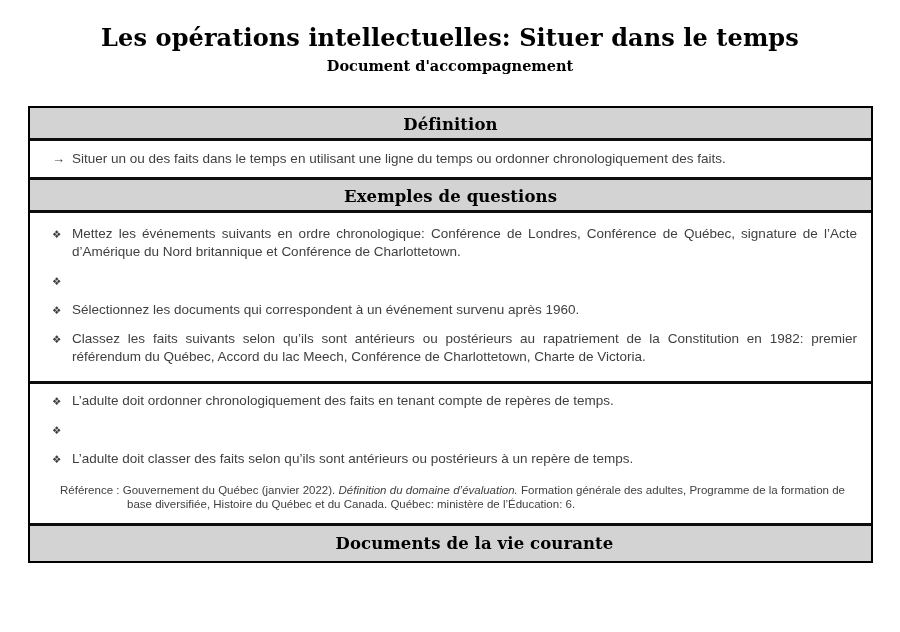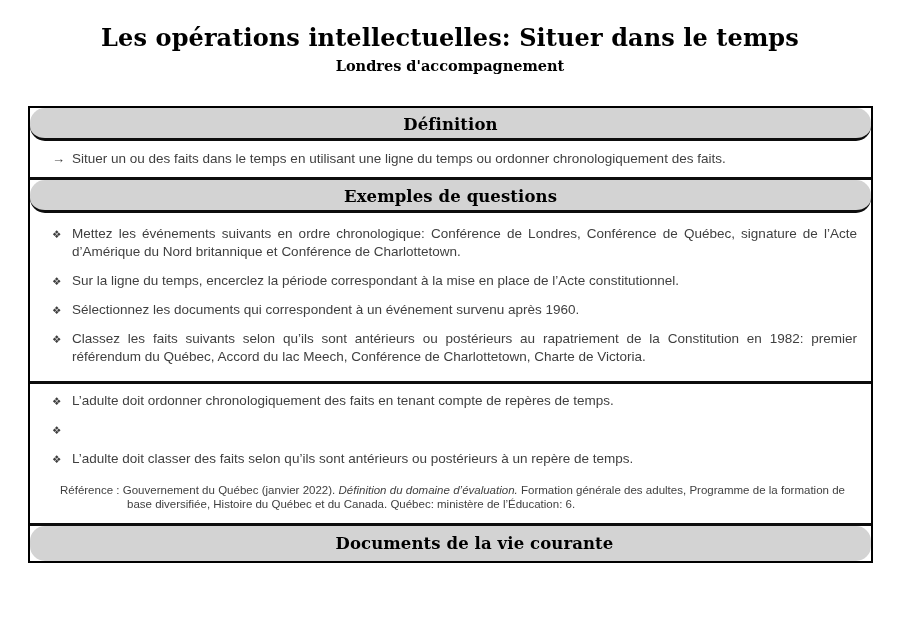"Londres d'accompagnement" h2.doc-subtitle { text: Londres -> Document }
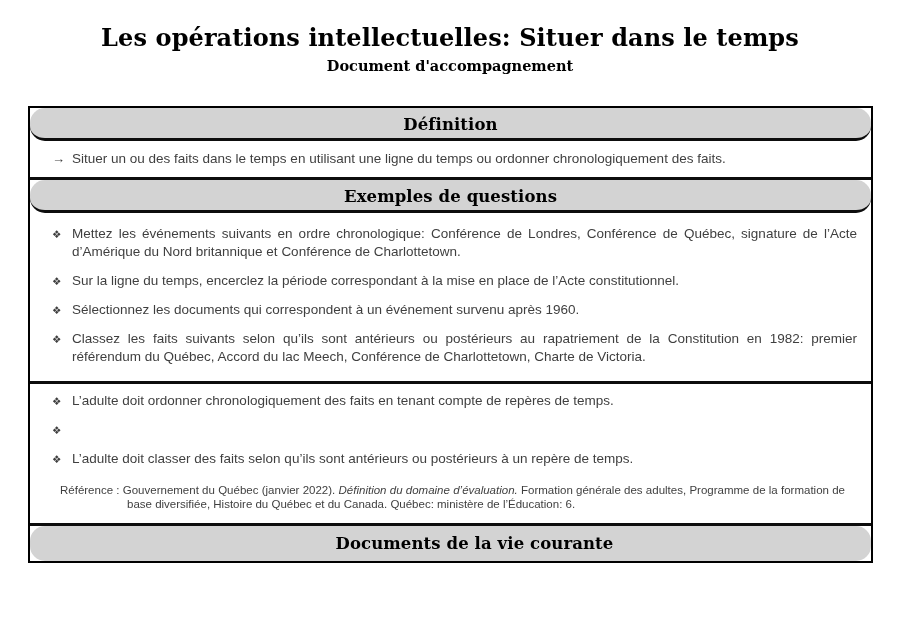"Définition" .sec-header { border-radius: 15px -> none }
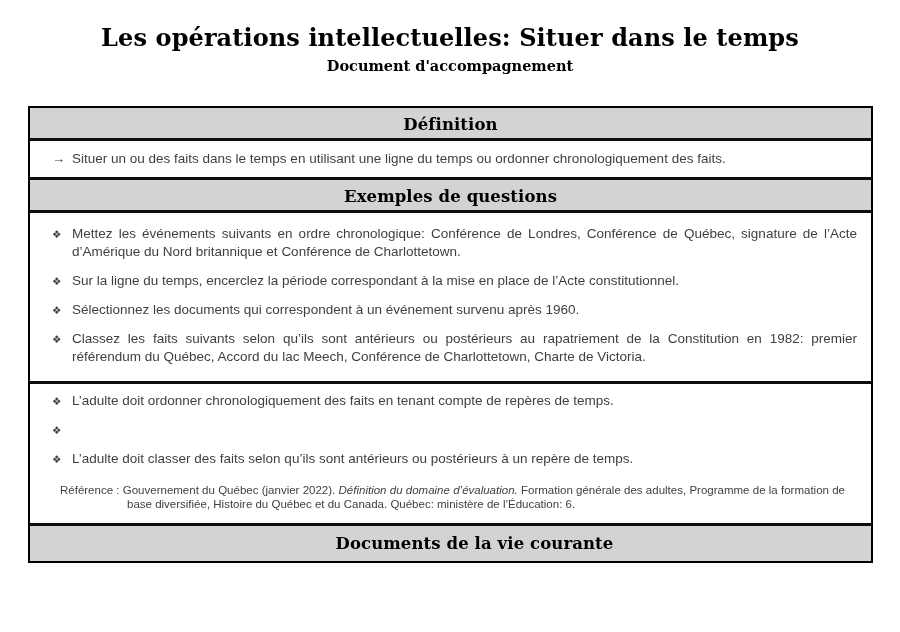"Sur la ligne du temps," span.item-text { html: <span>Sur la ligne du temps, encerclez la période correspondant à la mise en place de l’Acte constitutionnel.</span> -> none }
